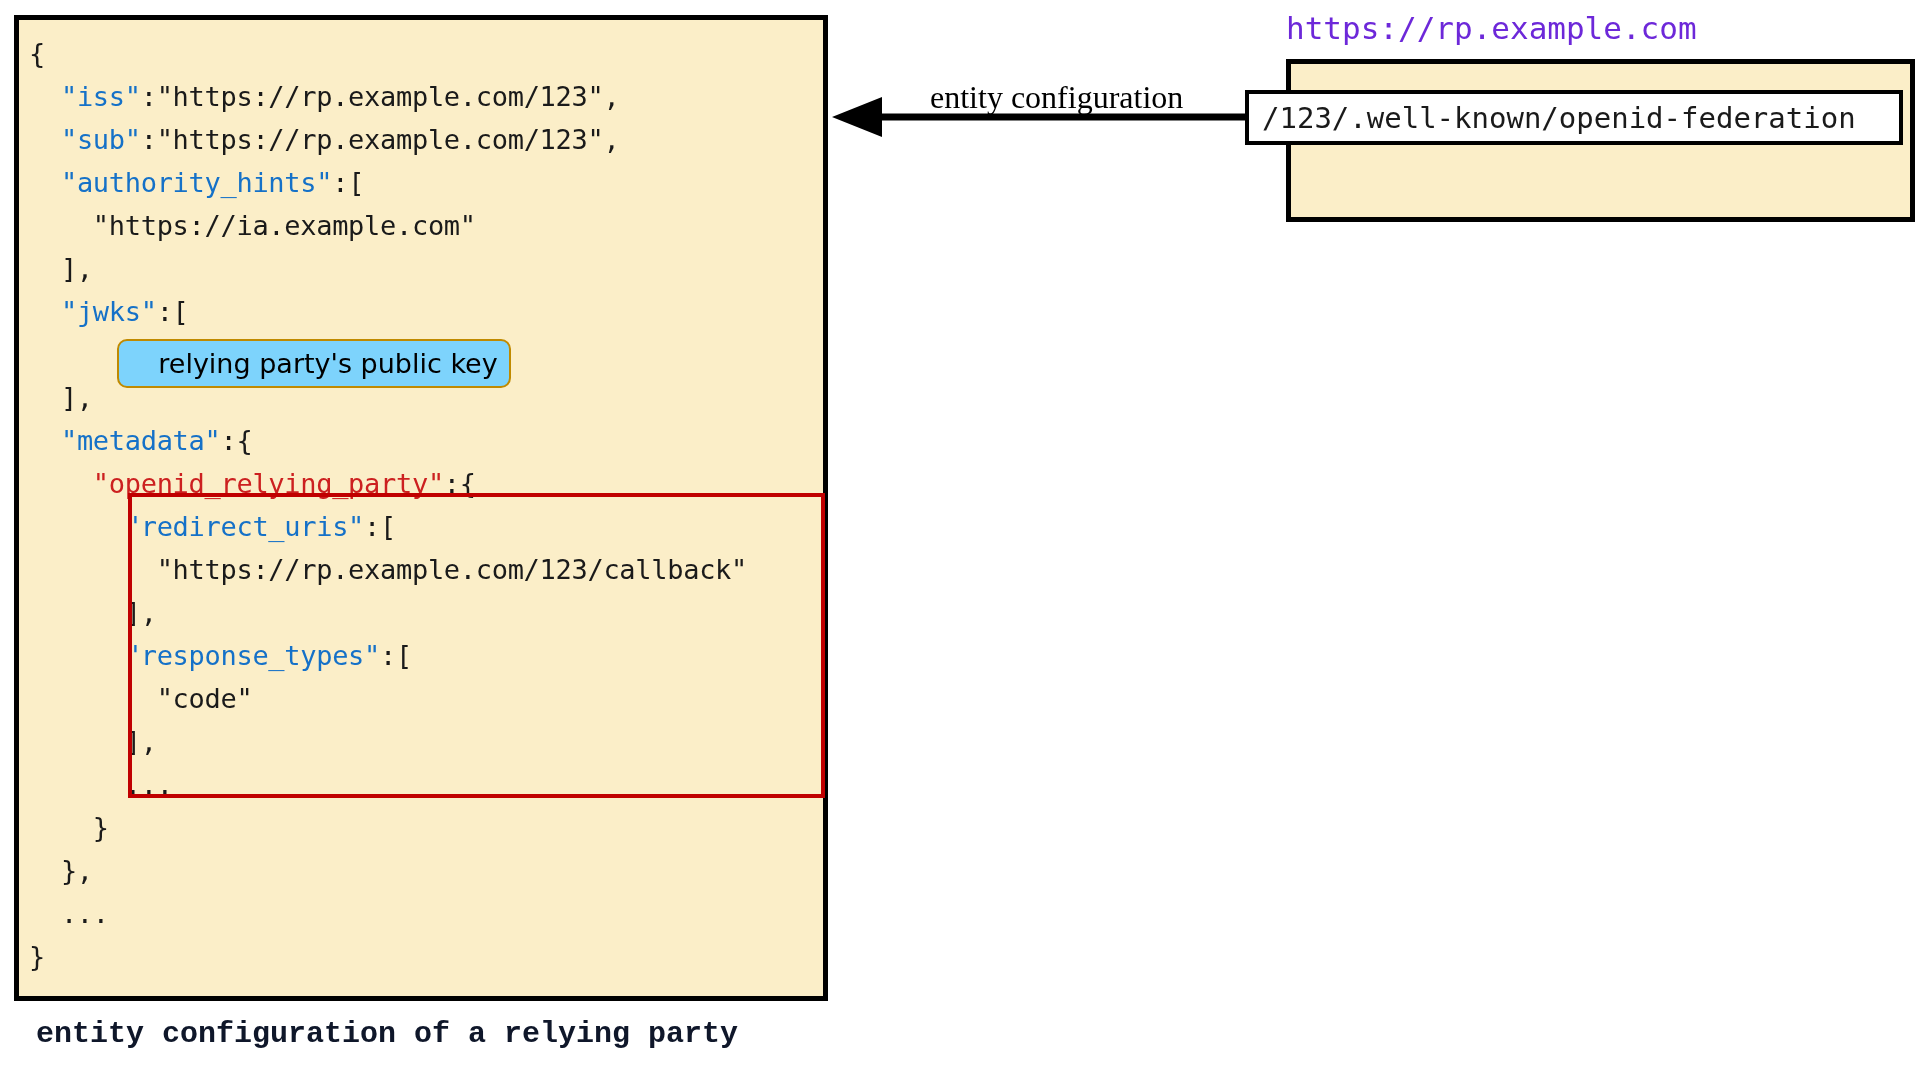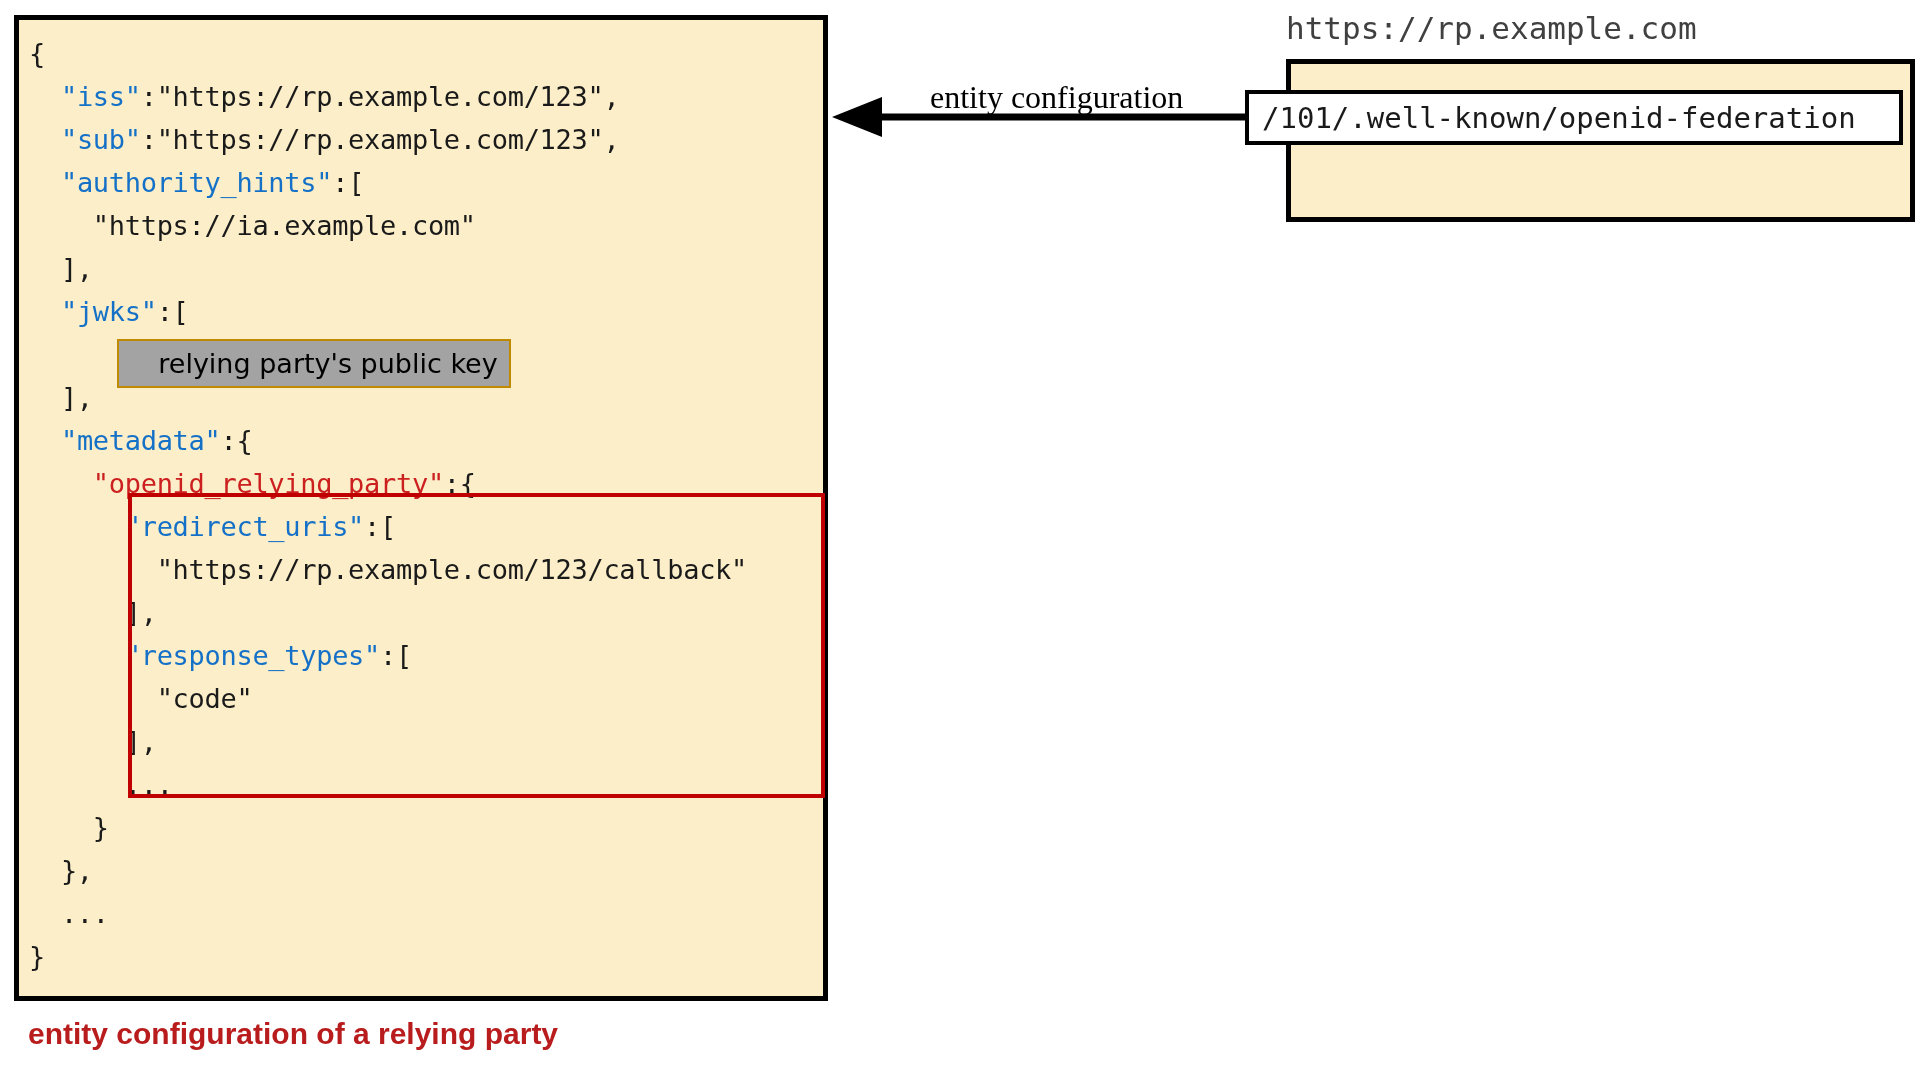"https://rp.example.com" #host-label { color: #404040 -> #6d28d9 }
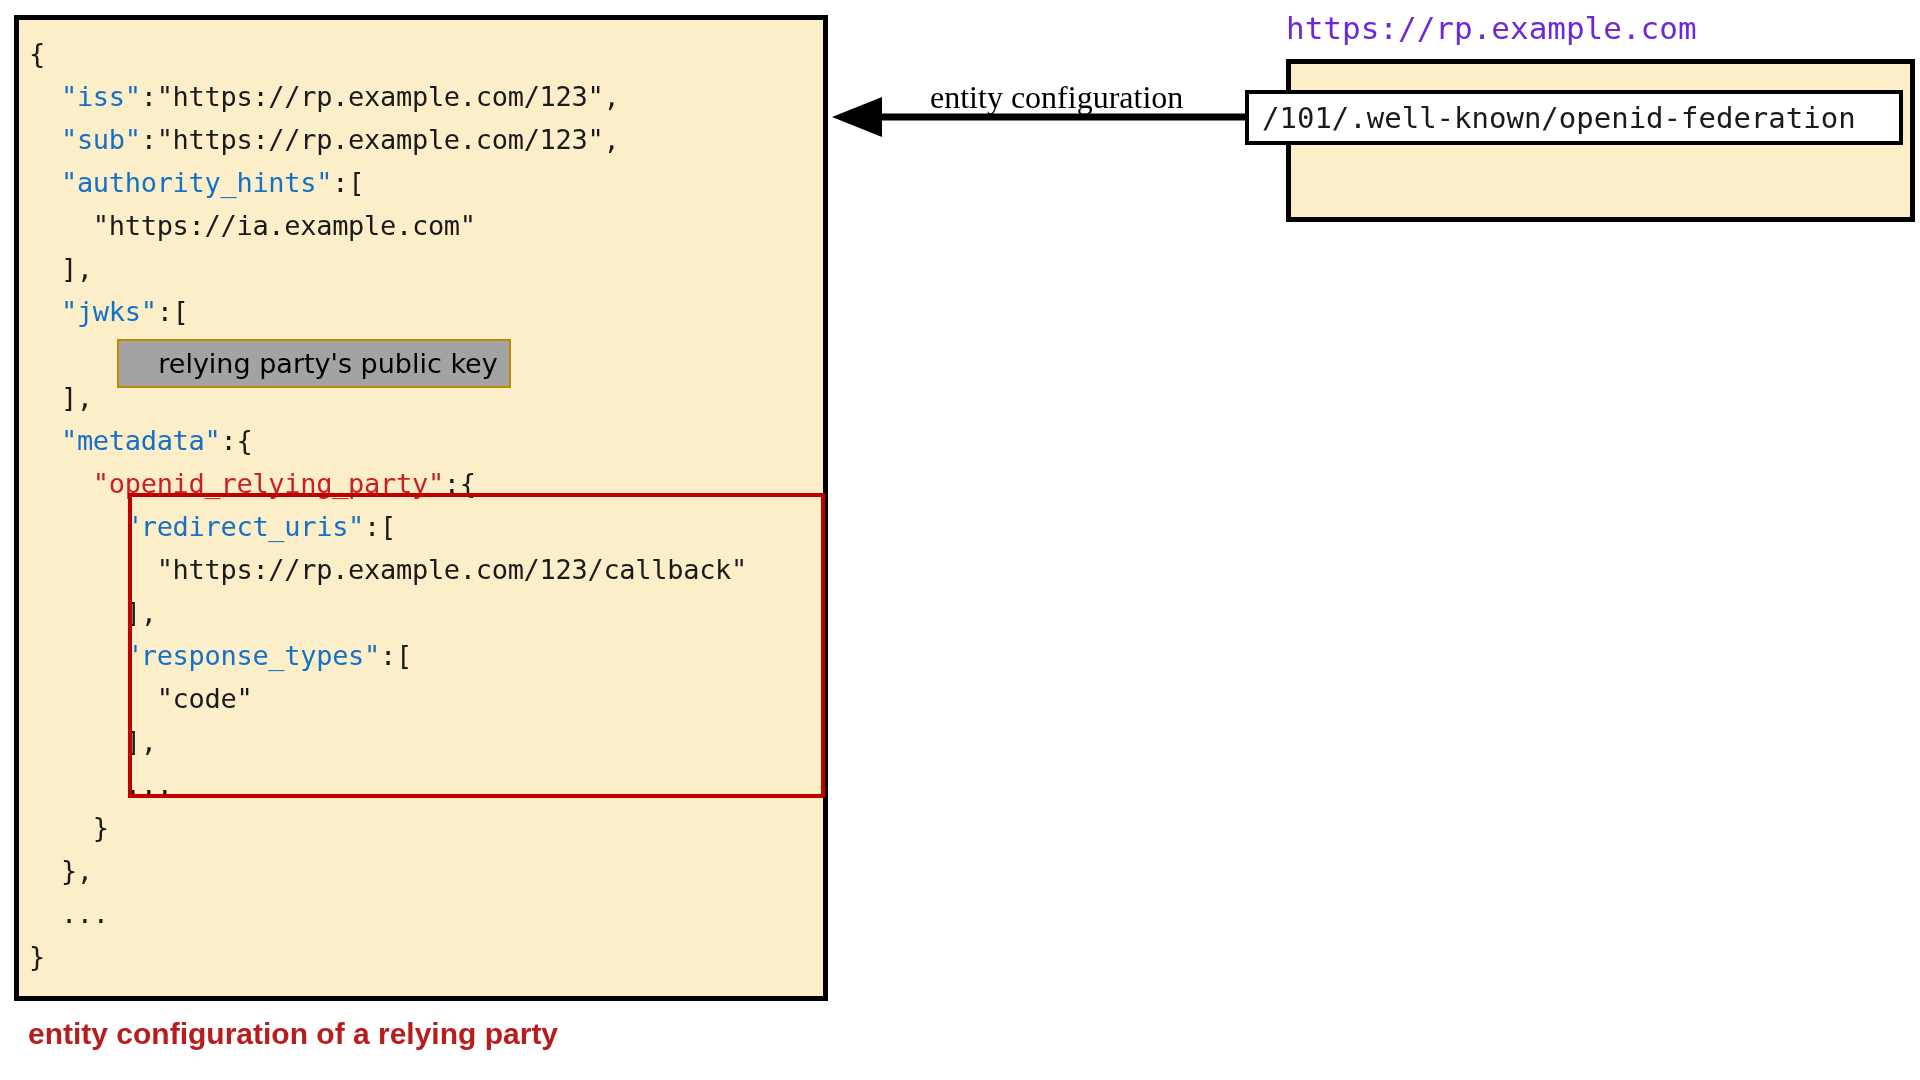"/101/.well-known/openid-federation" span { text: /101/.well-known/openid-federation -> /123/.well-known/openid-federation }
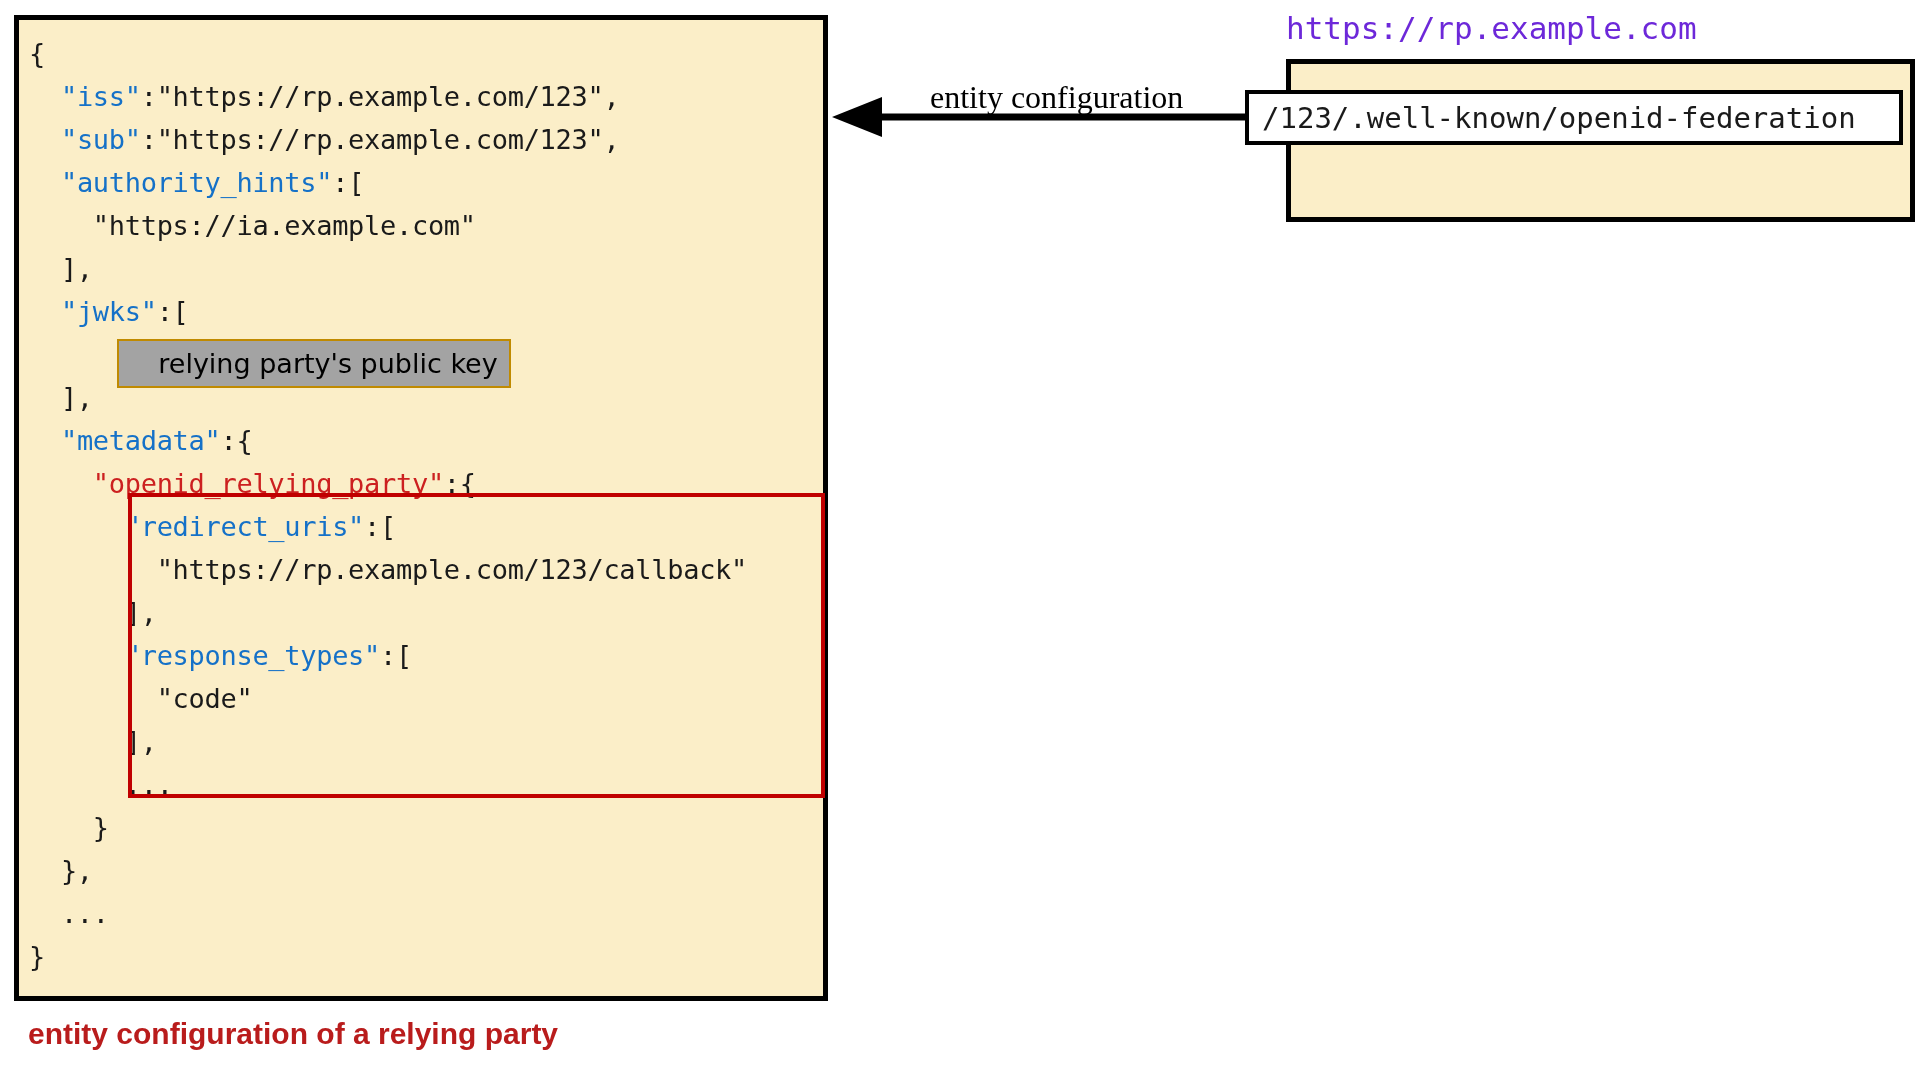"relying party's public key" #jwks-badge { background: #a3a3a3 -> #7dd3fc; border-radius: 0 -> 10px }
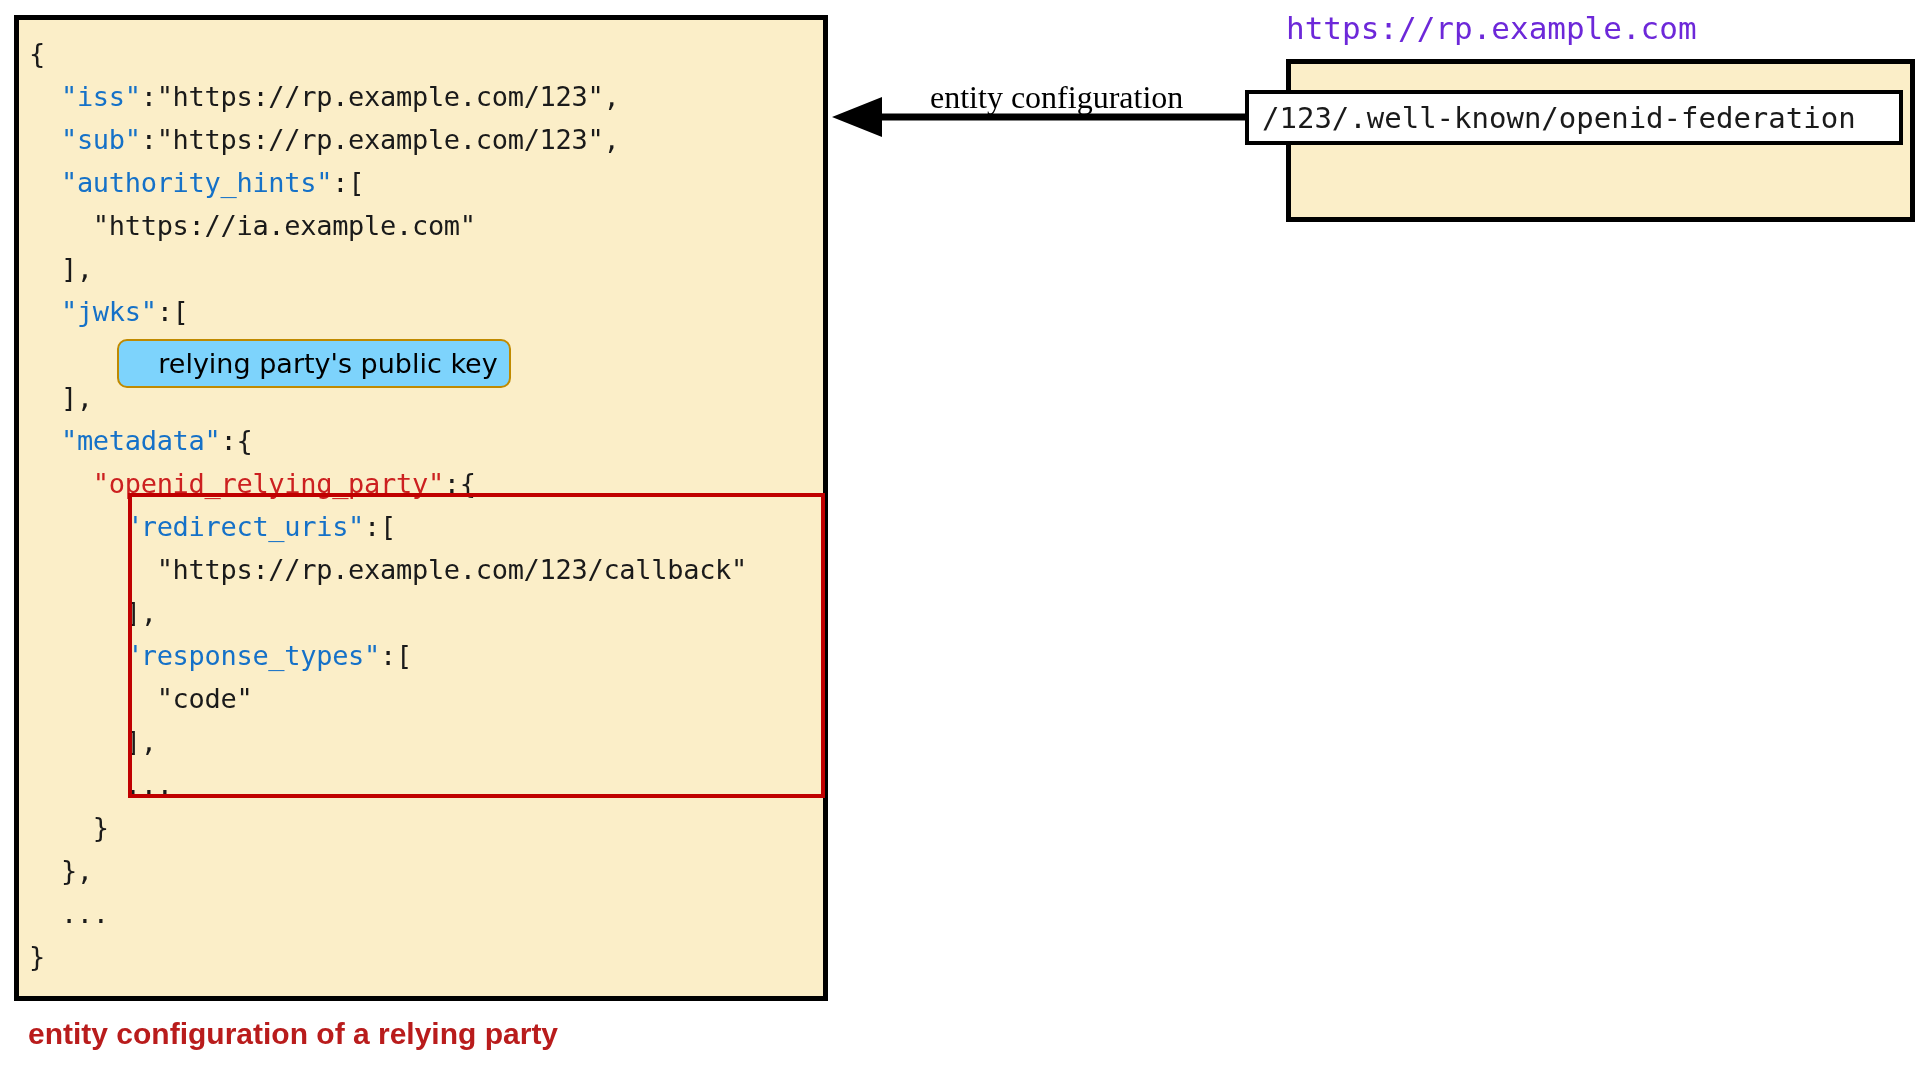"entity configuration of a relying" #json-caption { color: #b91c1c -> #0f172a; font-family: Liberation Sans, sans-serif -> Liberation Mono, monospace; left: 28px -> 36px }
